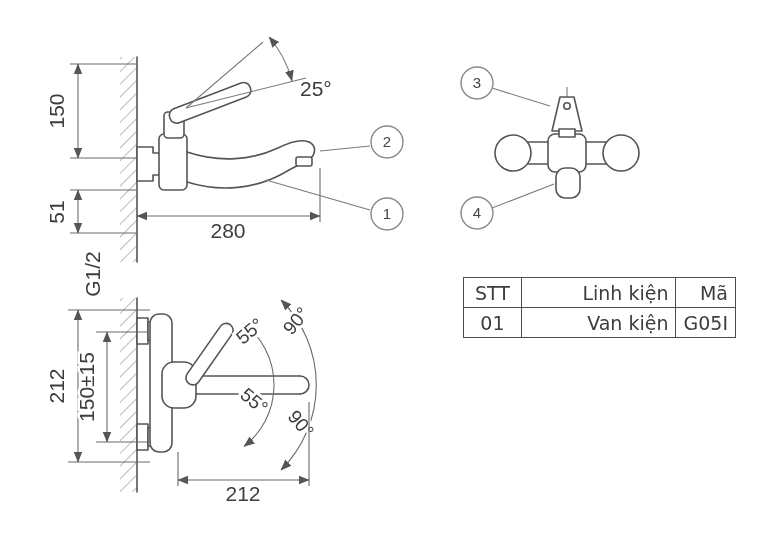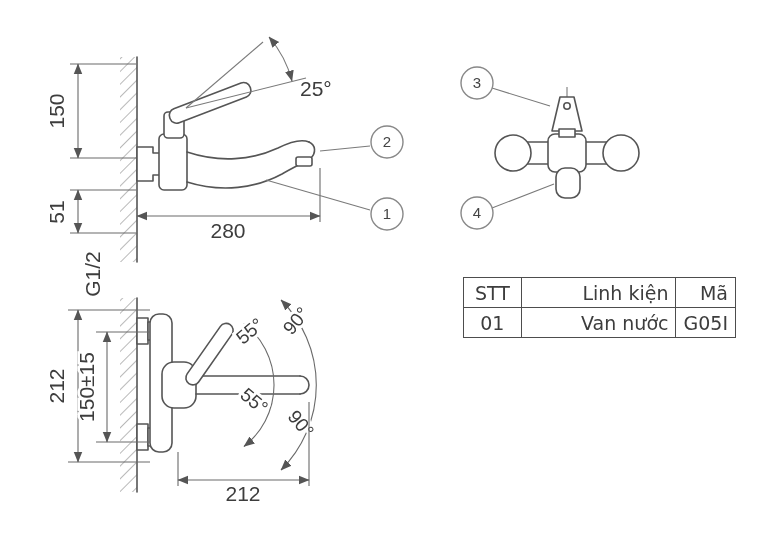"Van nước" td.col-part { text: nước -> kiện }
